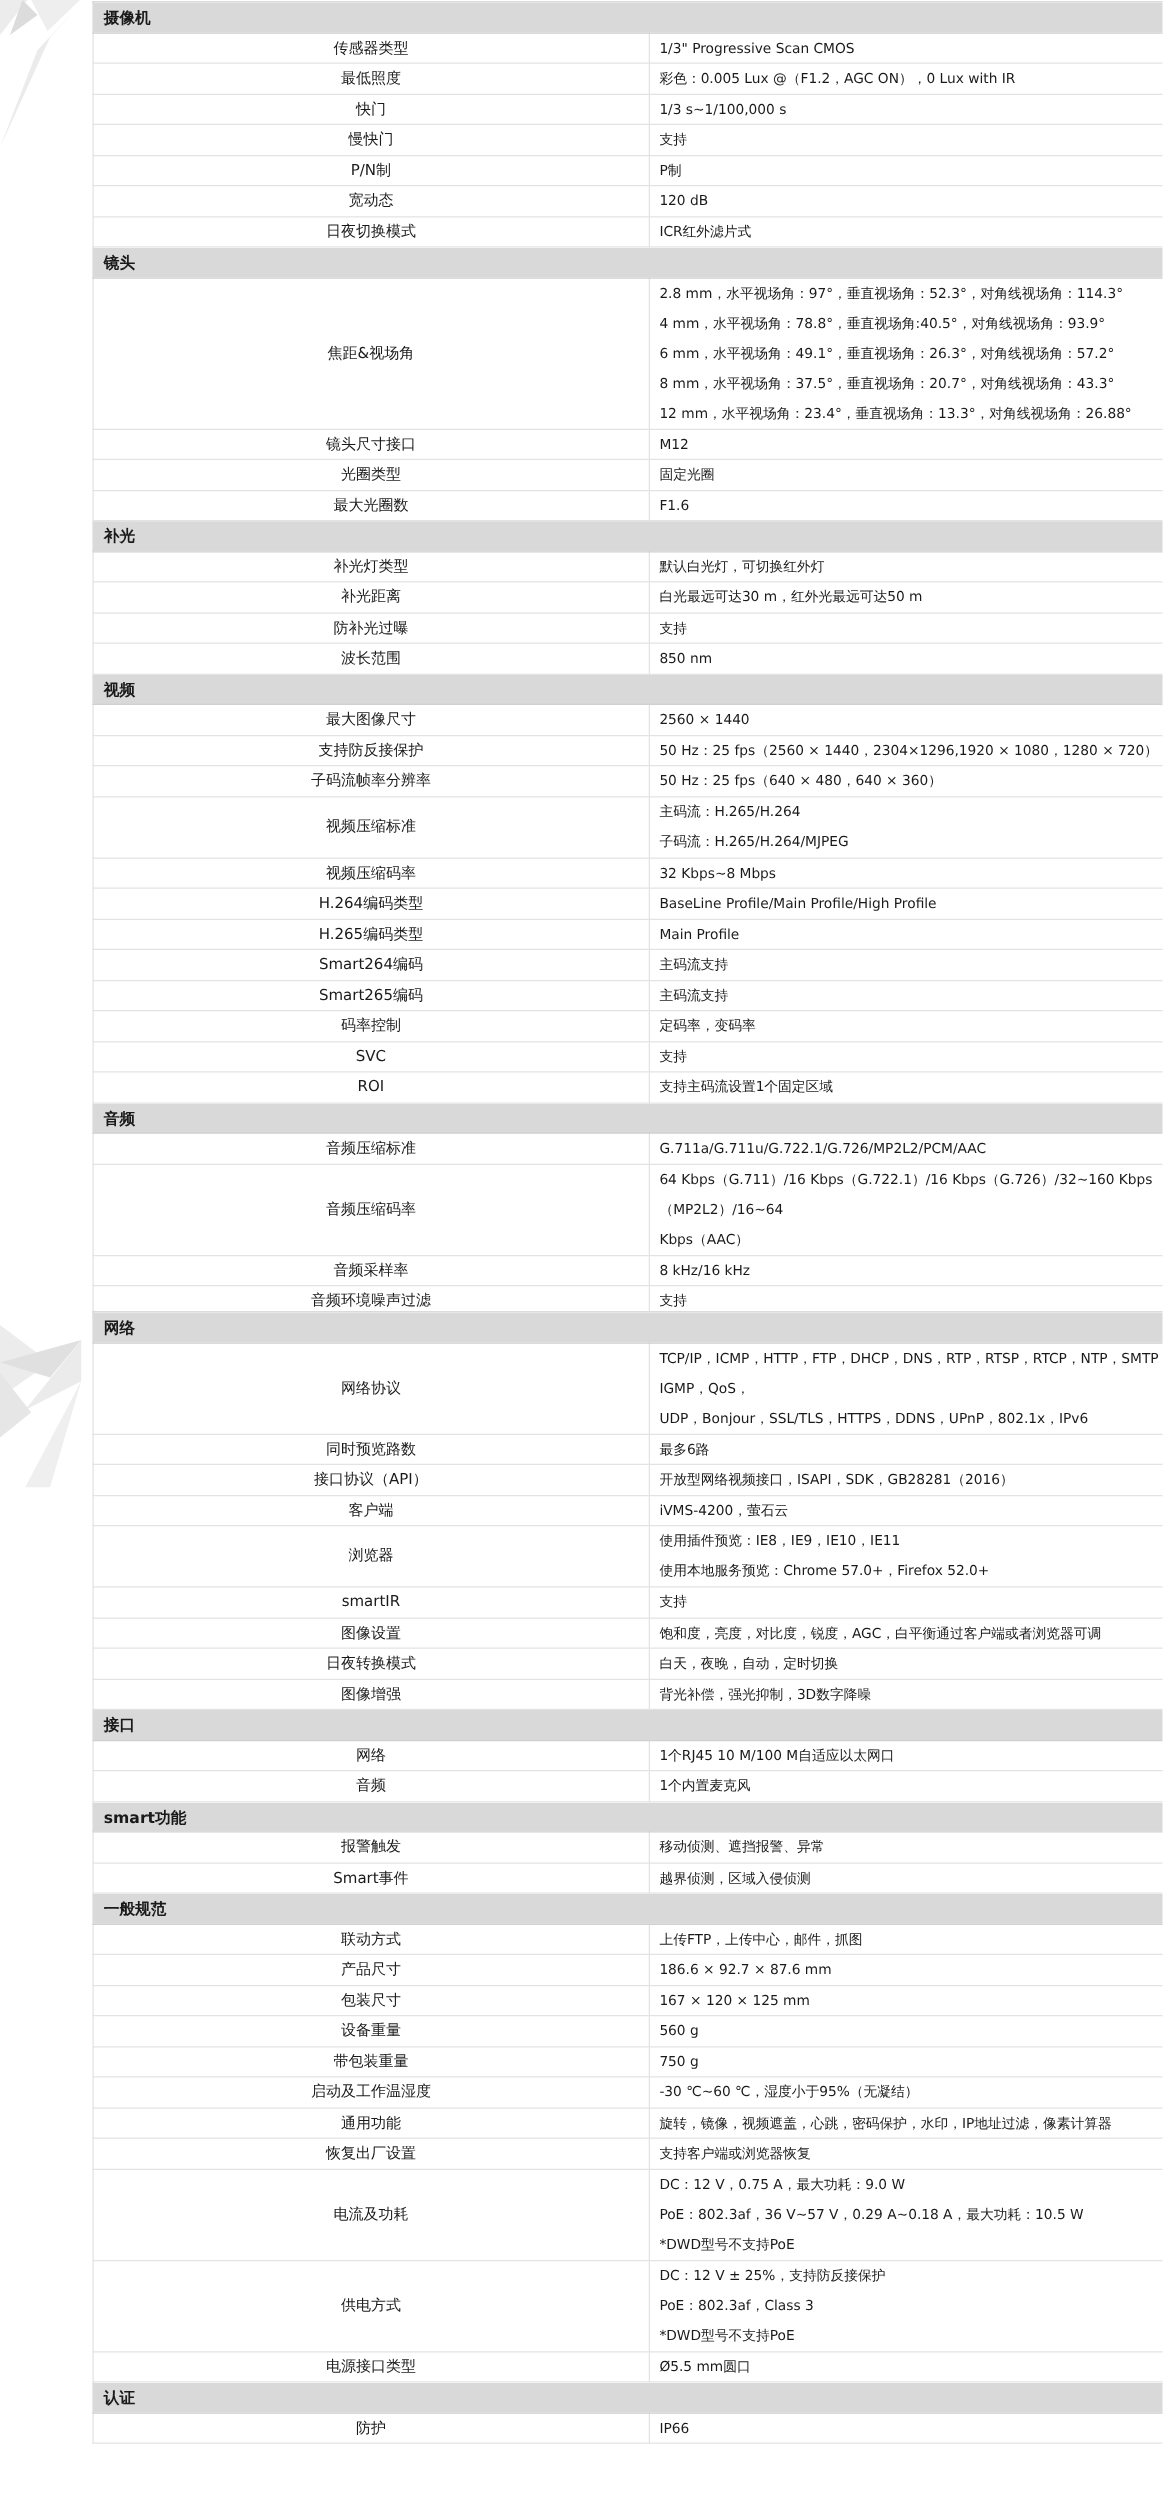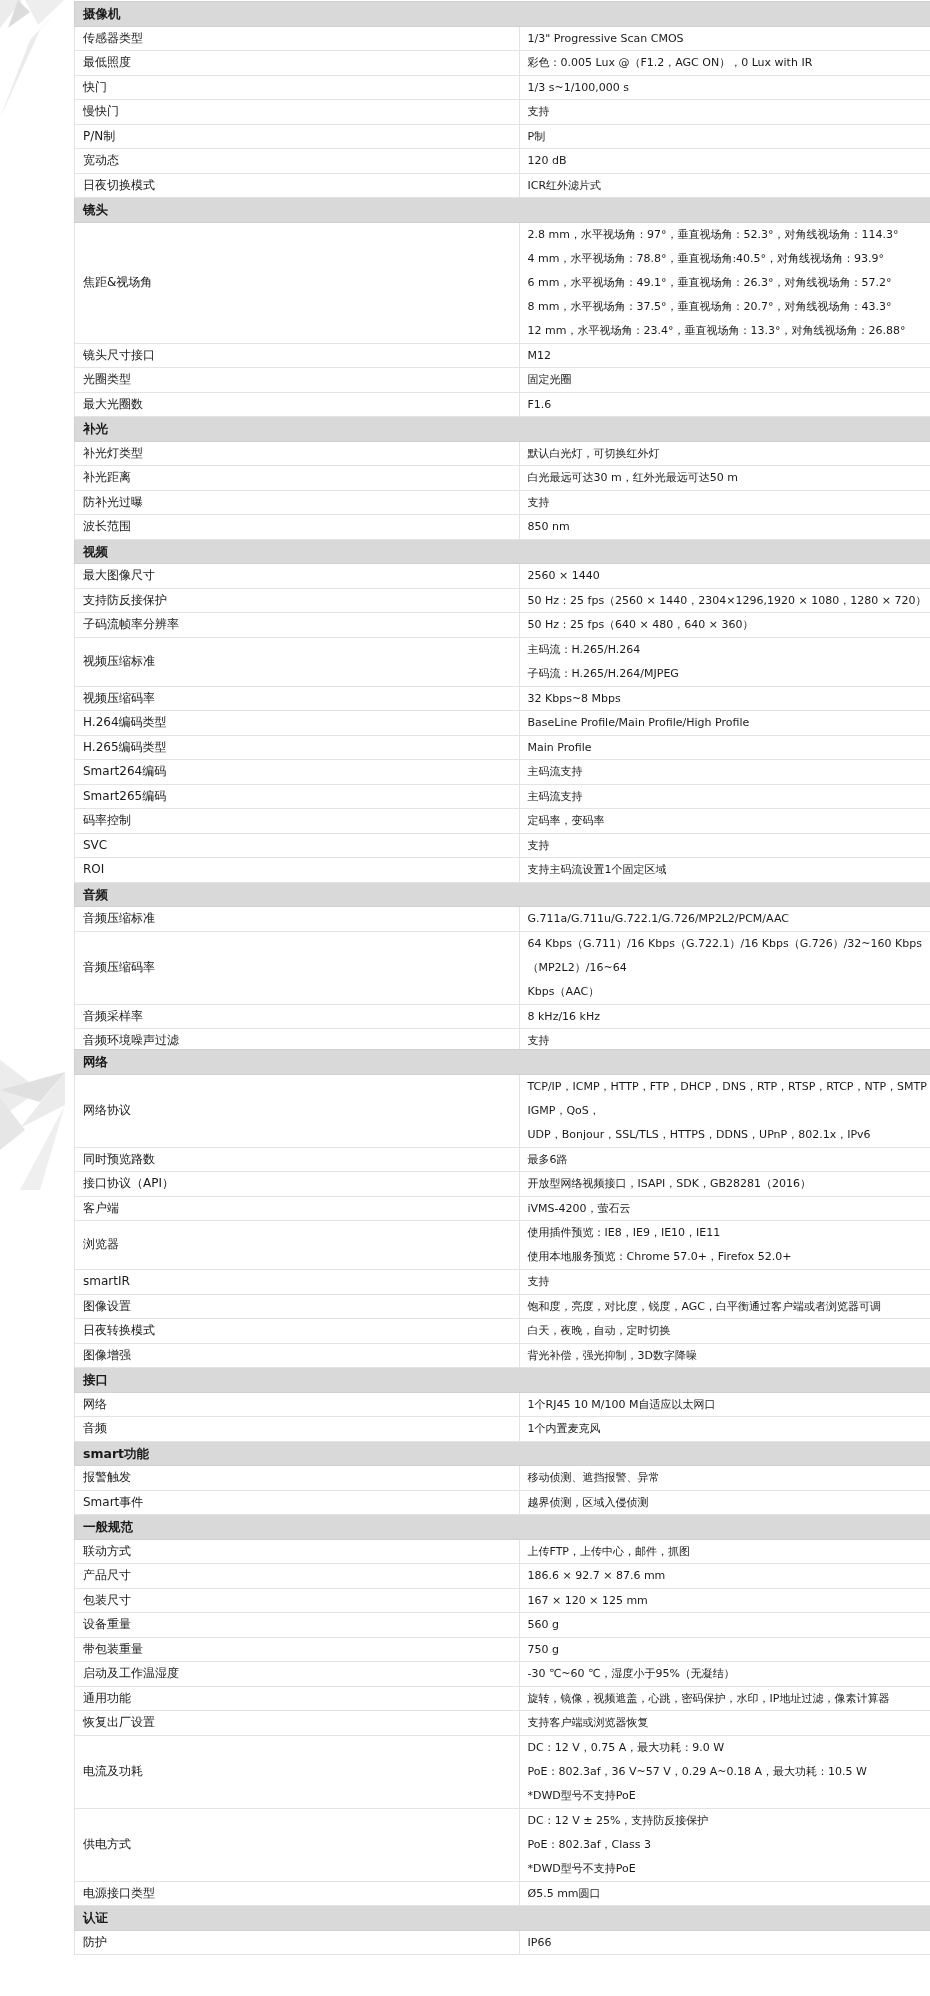"传感器类型" .spec-table td.key { text-align: none -> center }
